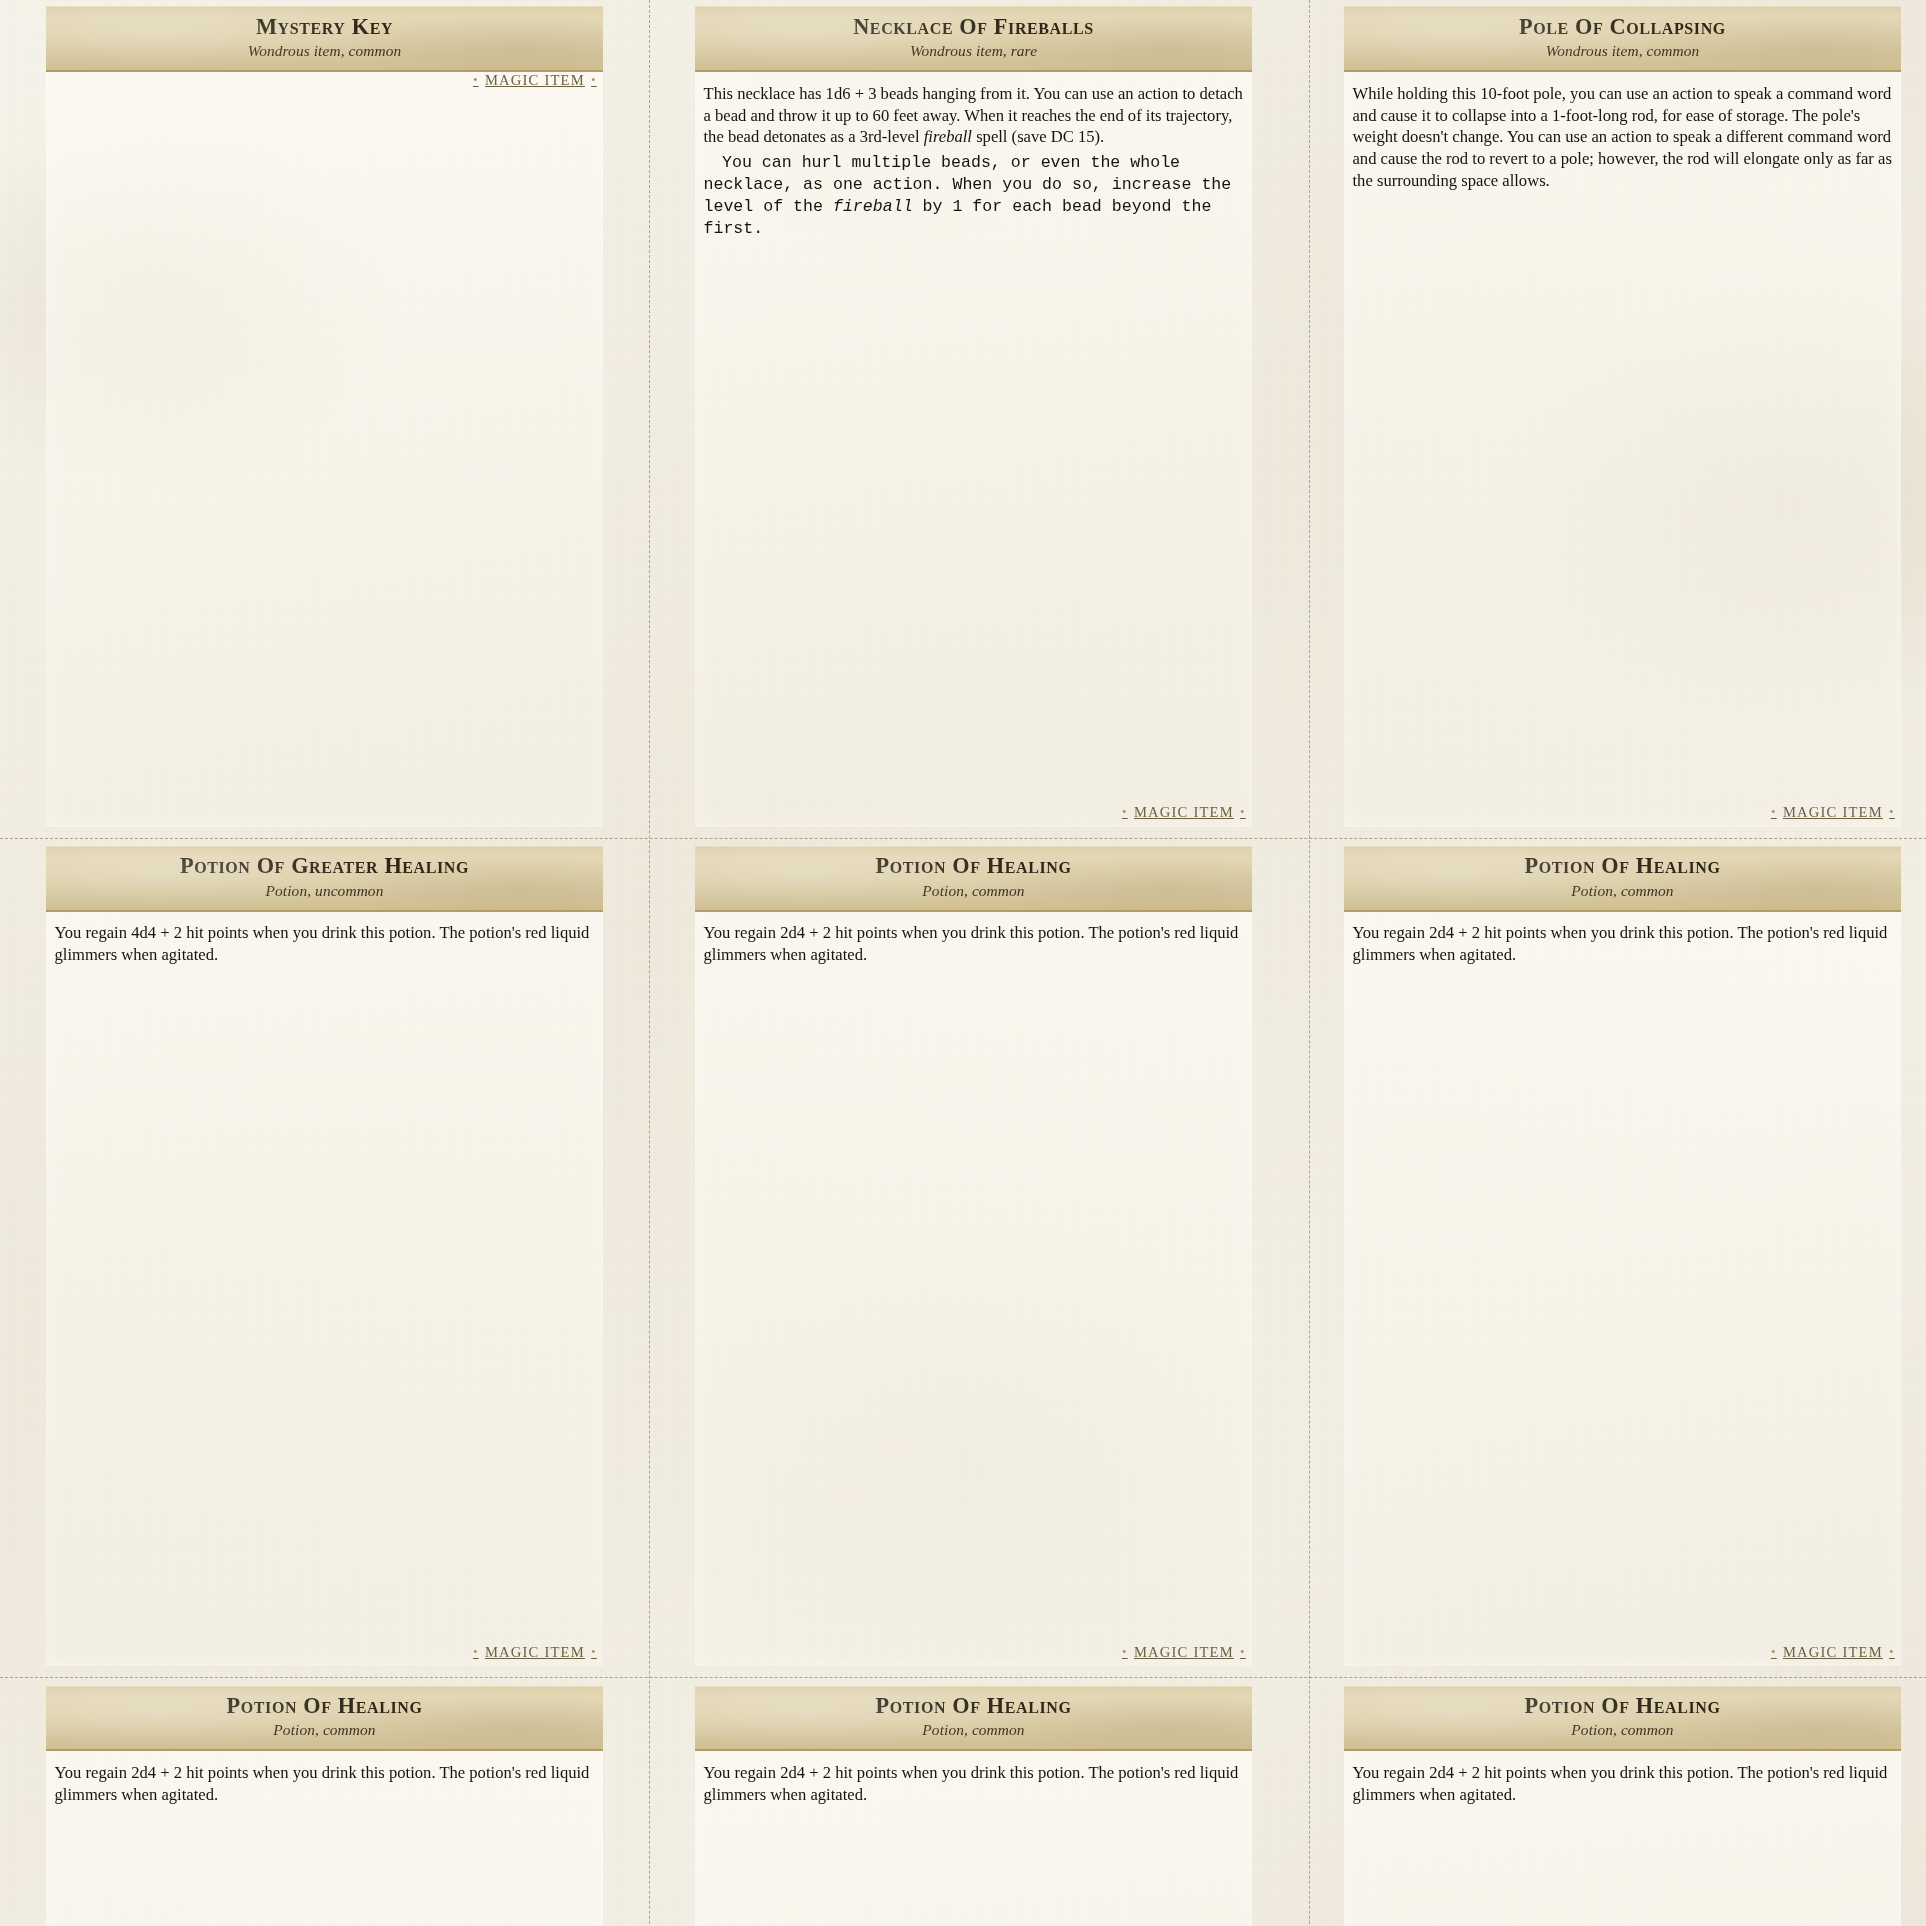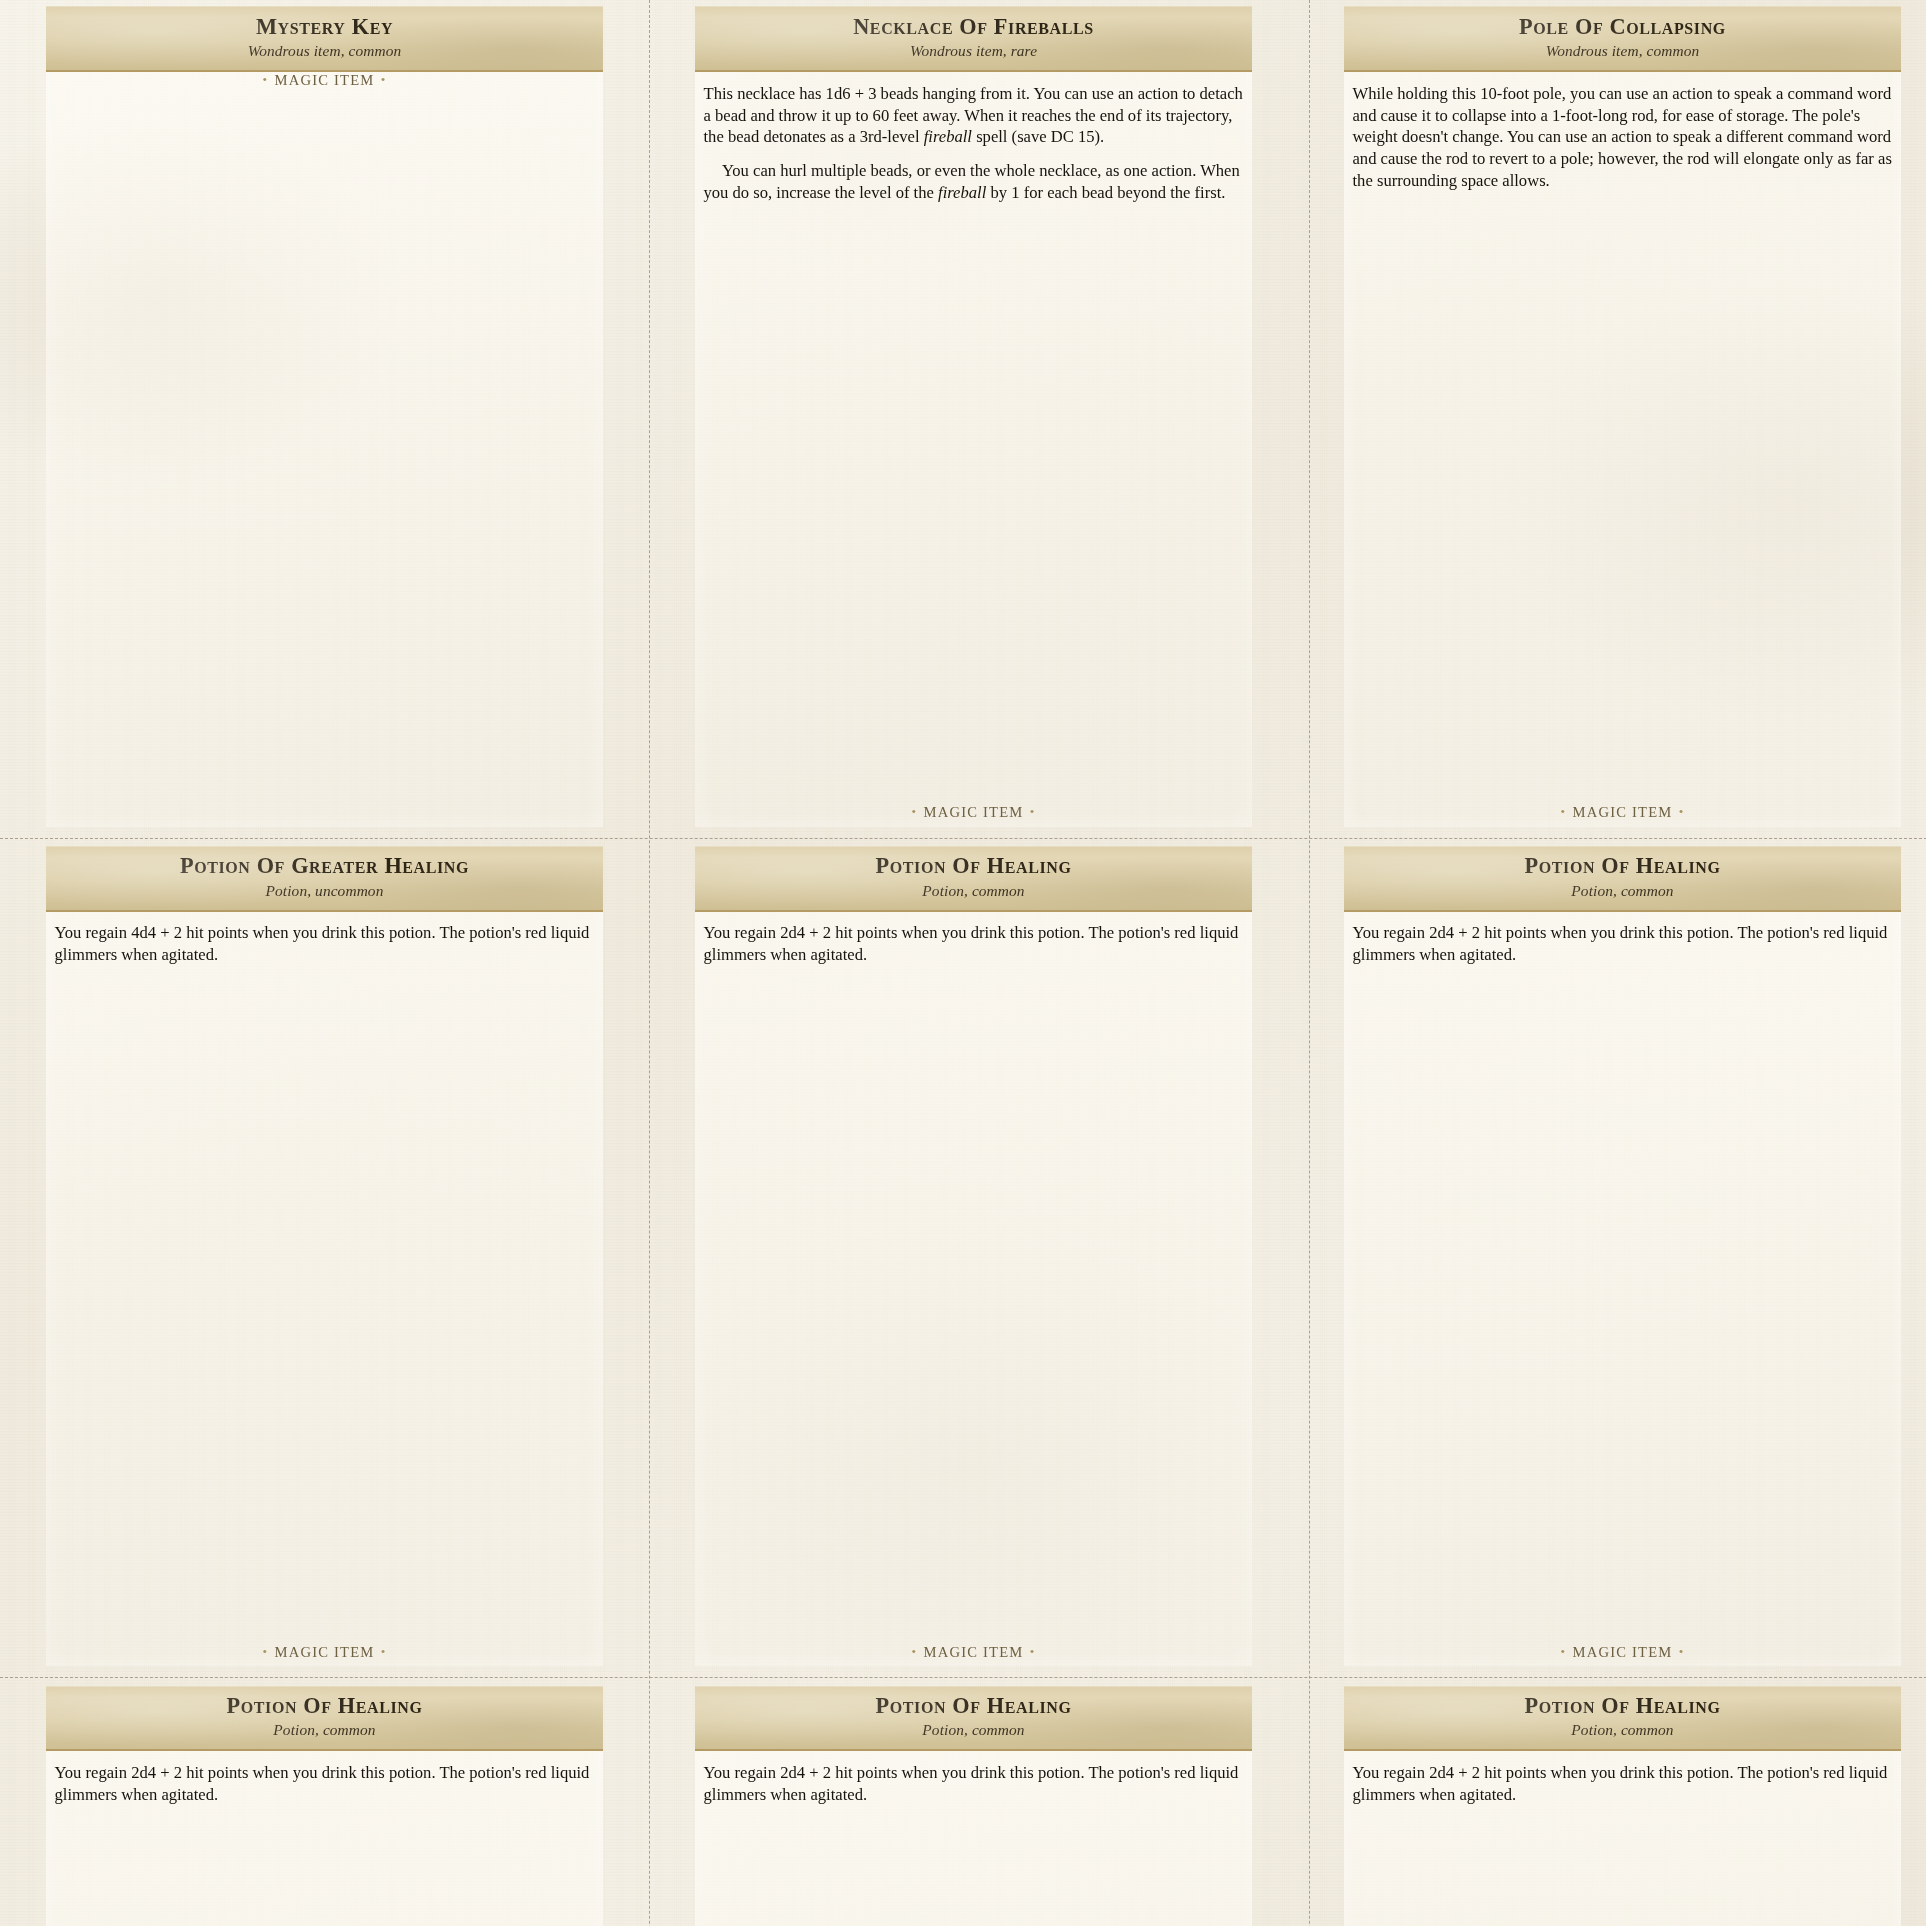"• MAGIC ITEM •" .footer { text-align: center -> right; text-decoration: none -> underline }
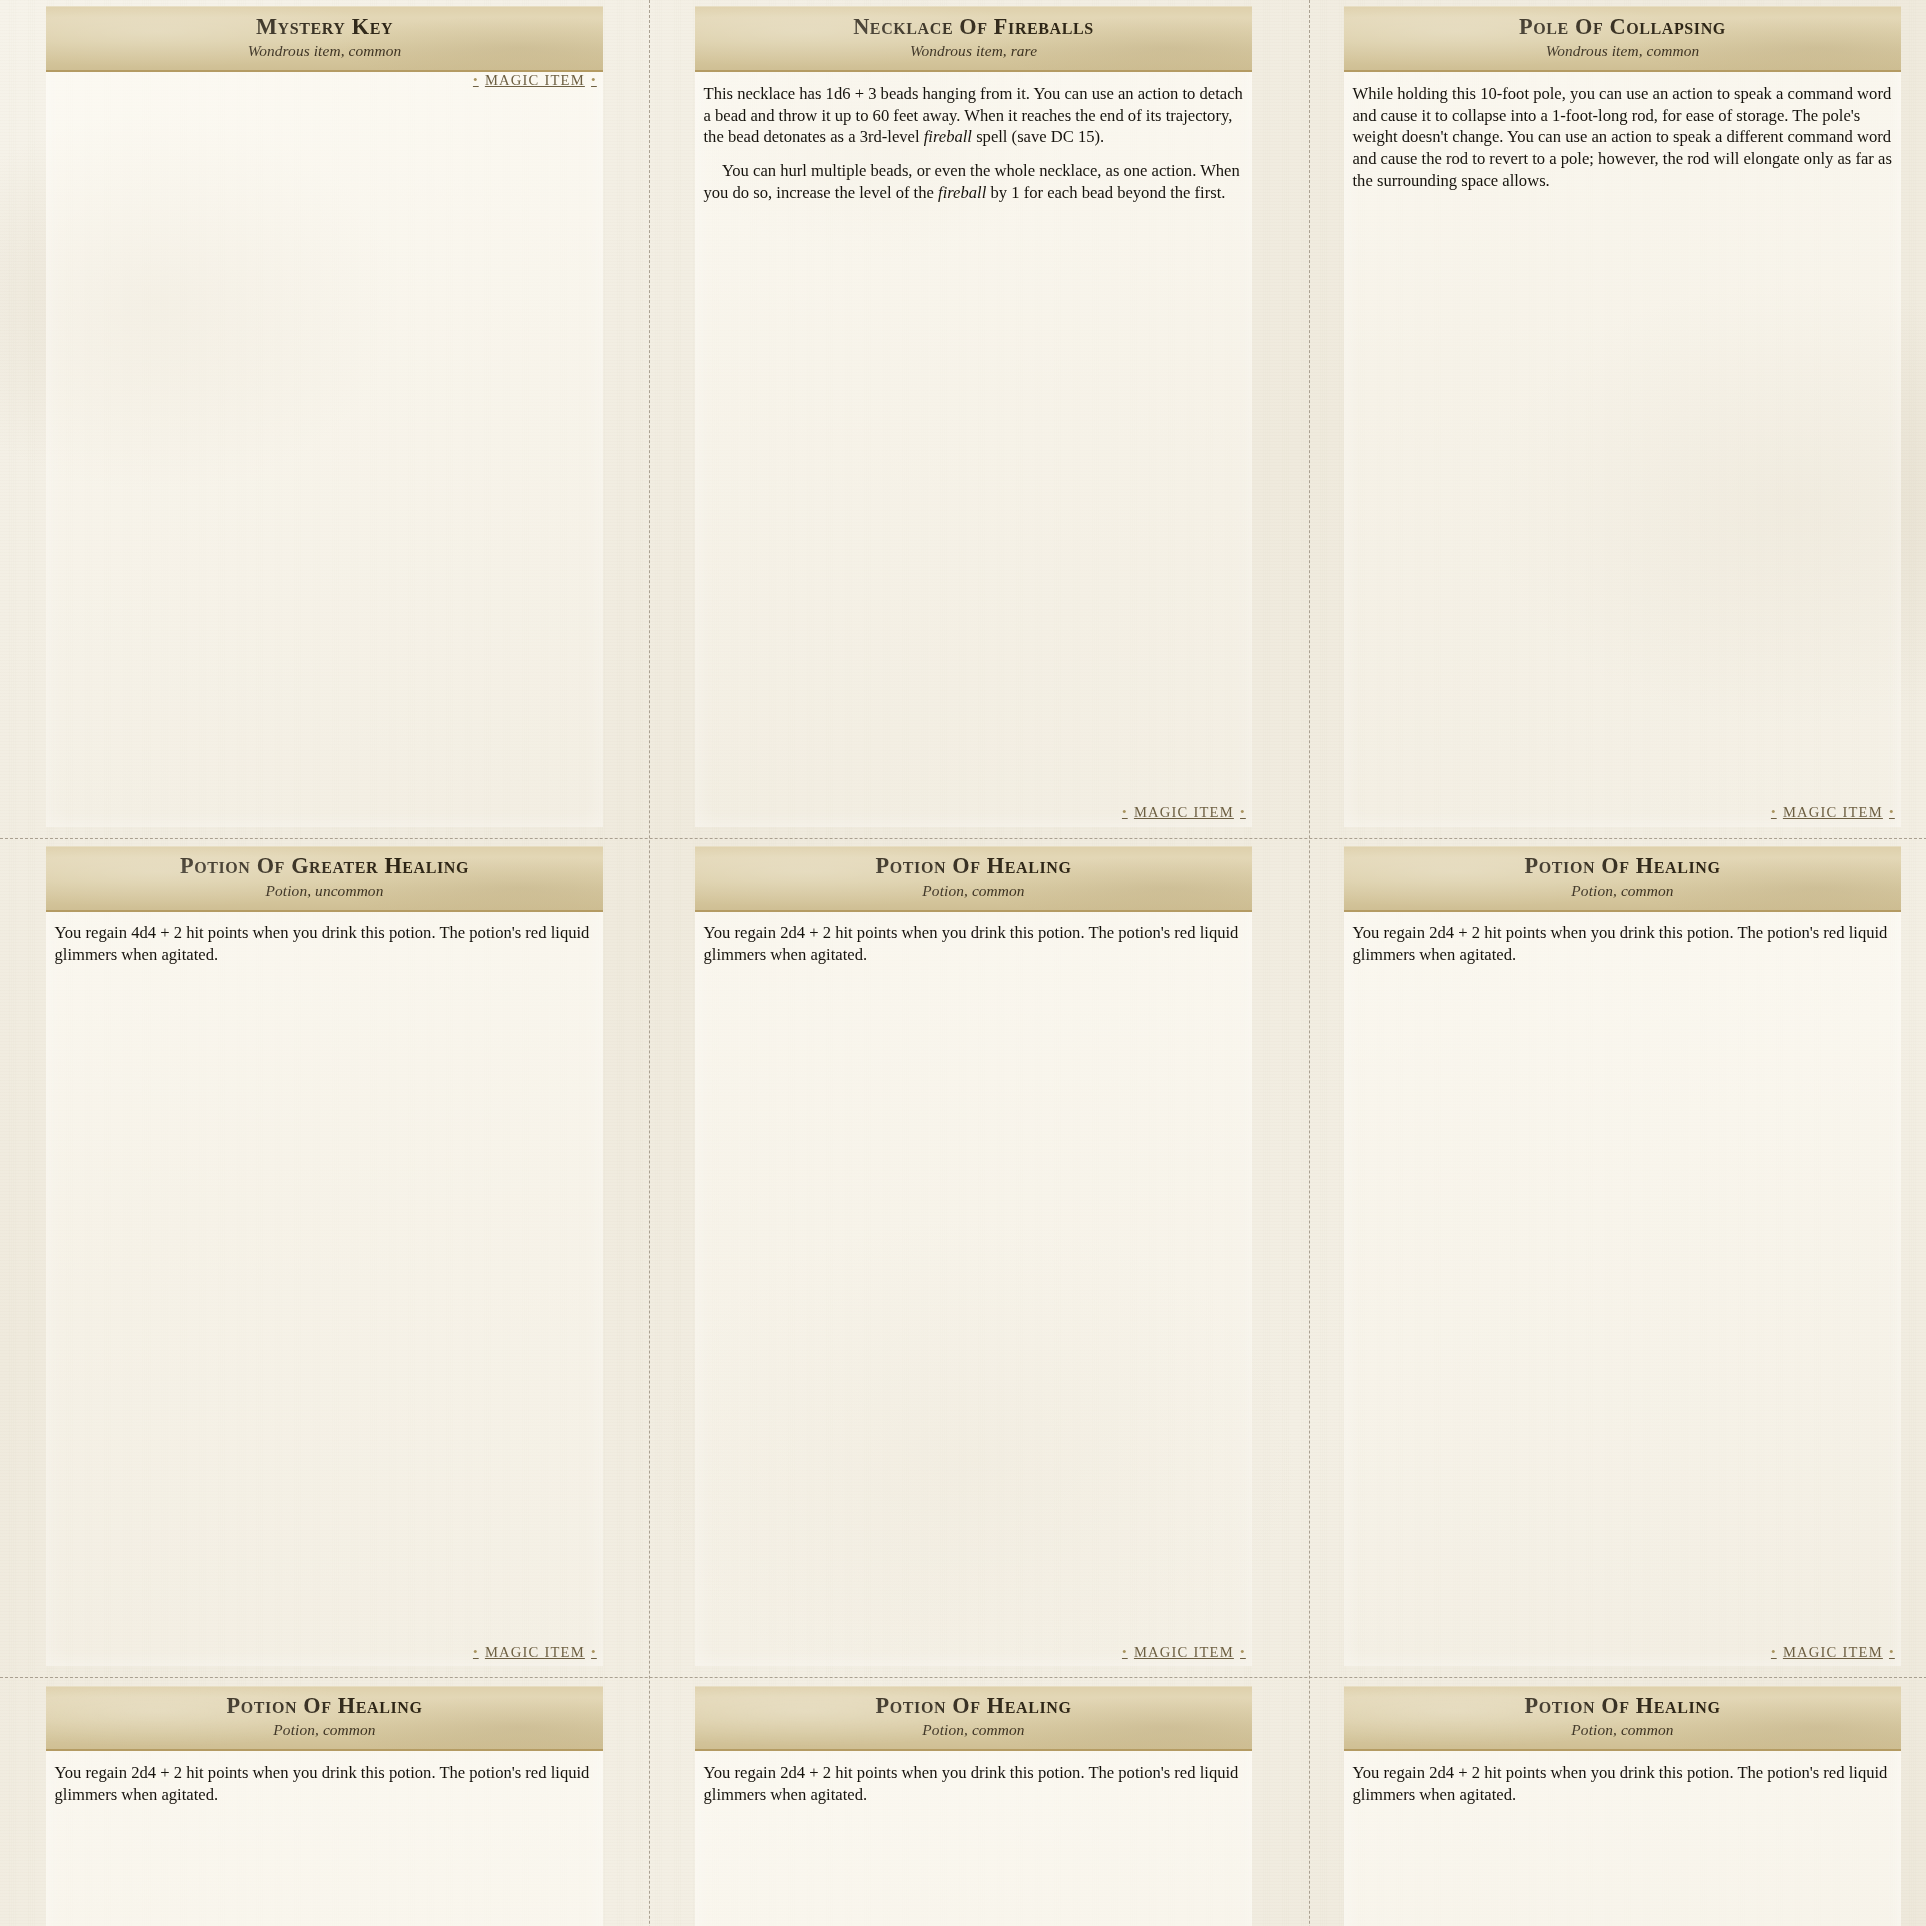"You can hurl multiple beads," .body p + p { font-family: none -> Liberation Mono, monospace; margin-top: 12px -> 4px }
